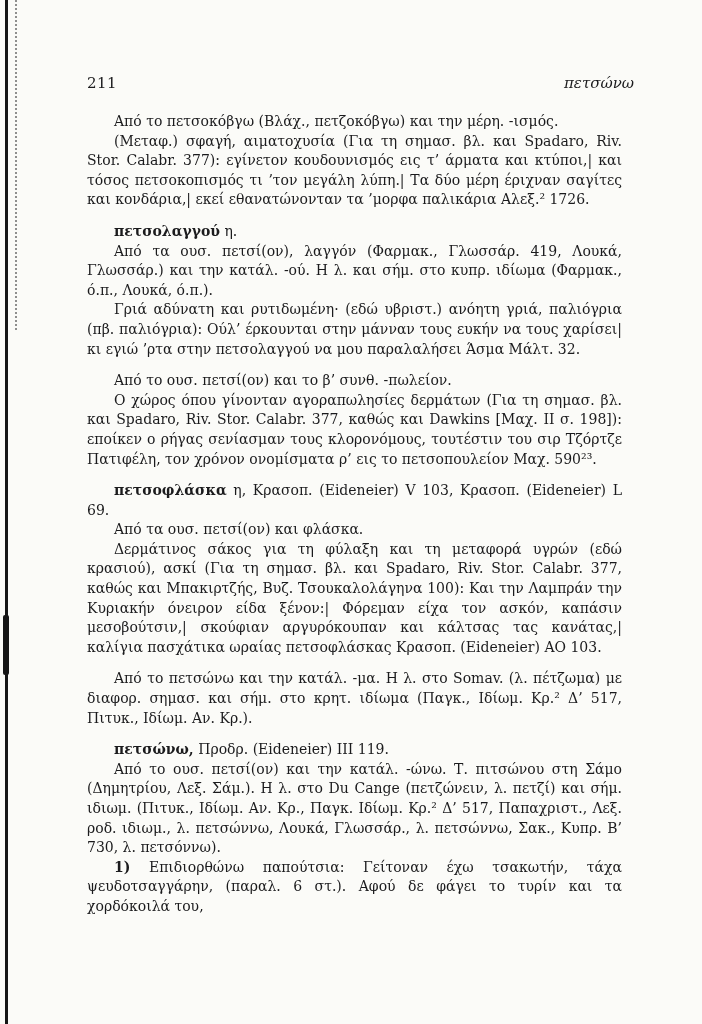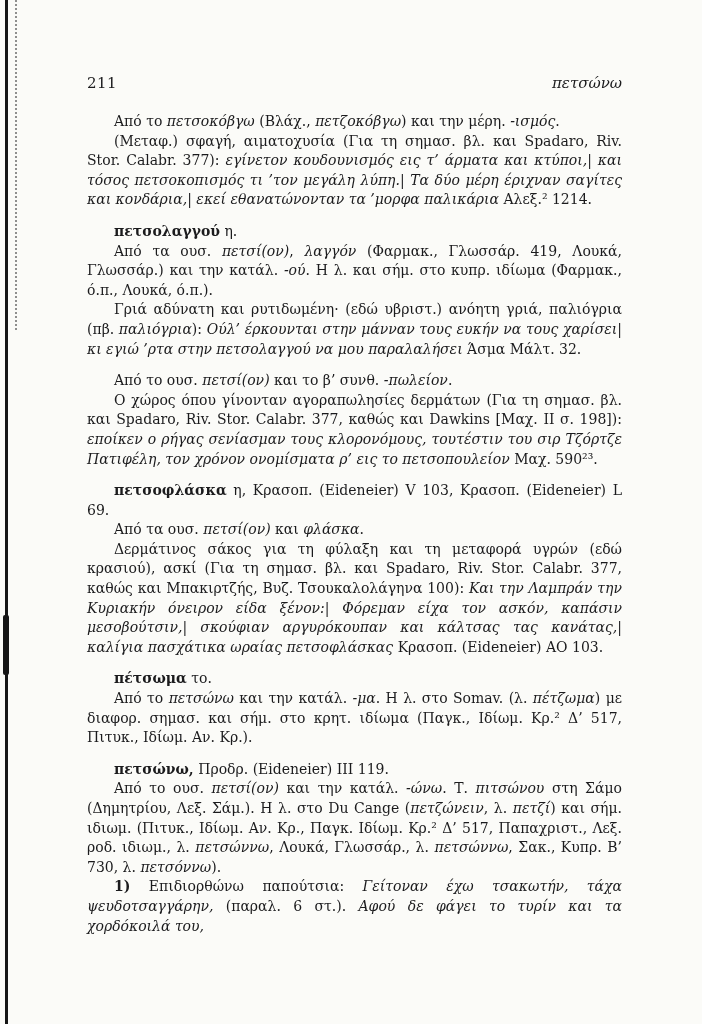"211" .pagehead { right: 80px -> 68px }
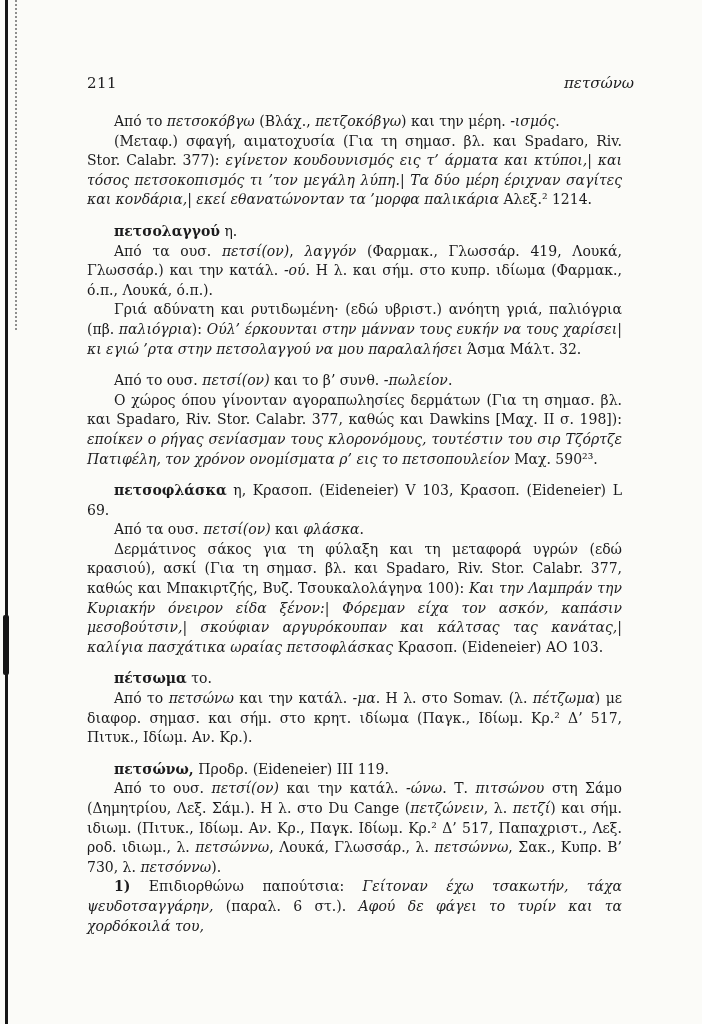"πετσοκόβγω" .seg-i { font-style: italic -> none }
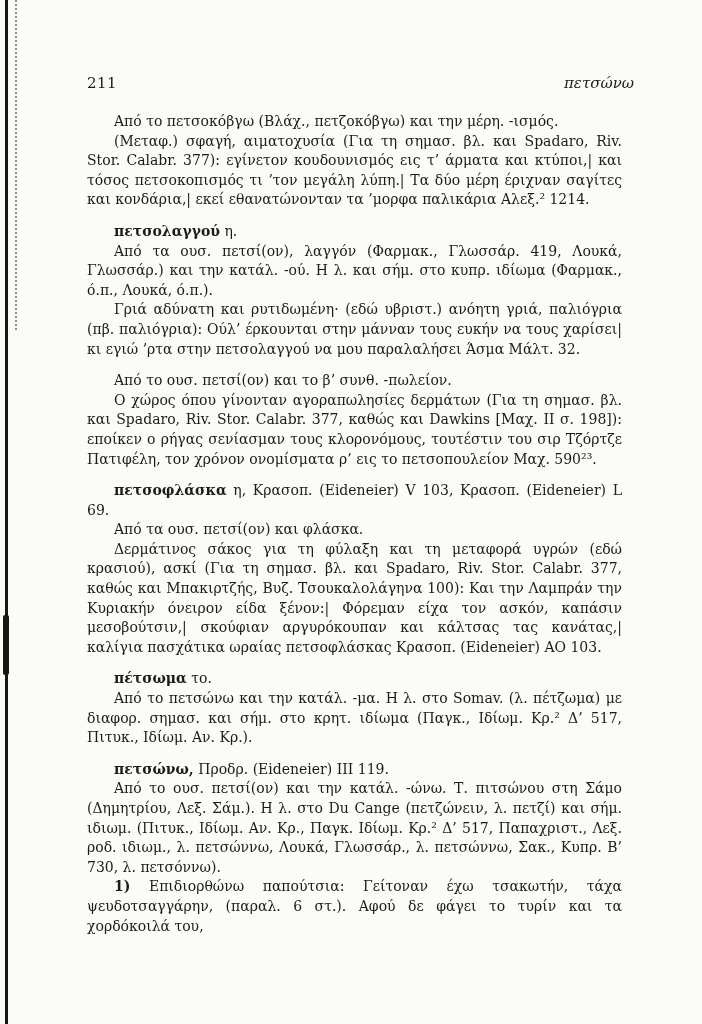"Αλεξ.² 1214." span.seg { text: 1214 -> 1726 }
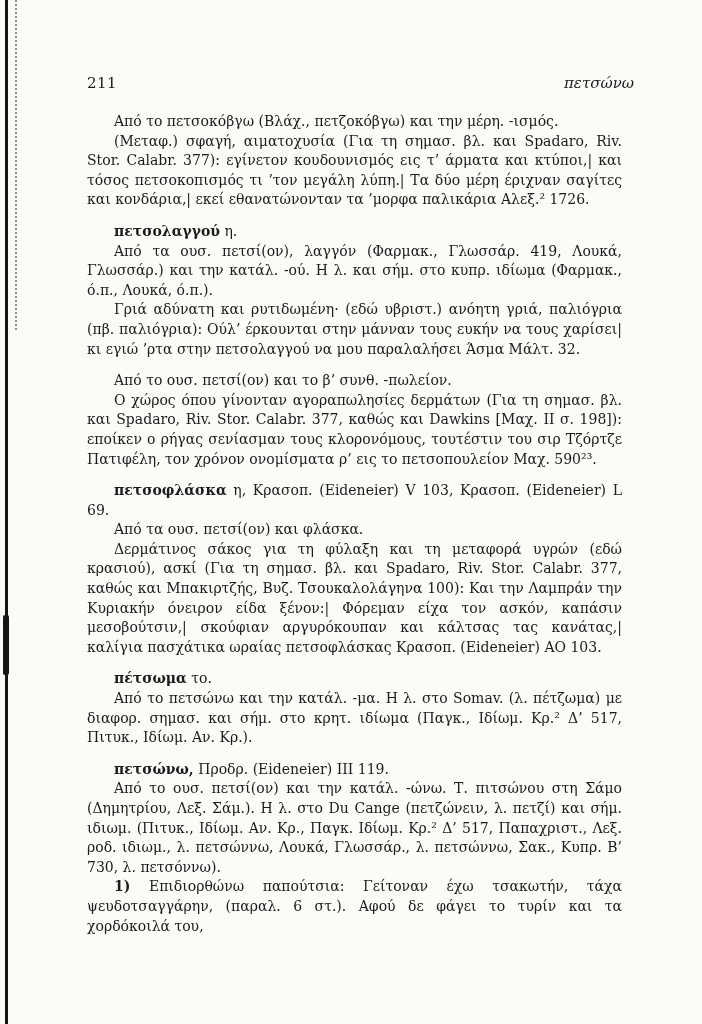"πέτσωμα το." p.para { html: <p><span>πέτσωμα</span><span> το.</span></p> -> none }
